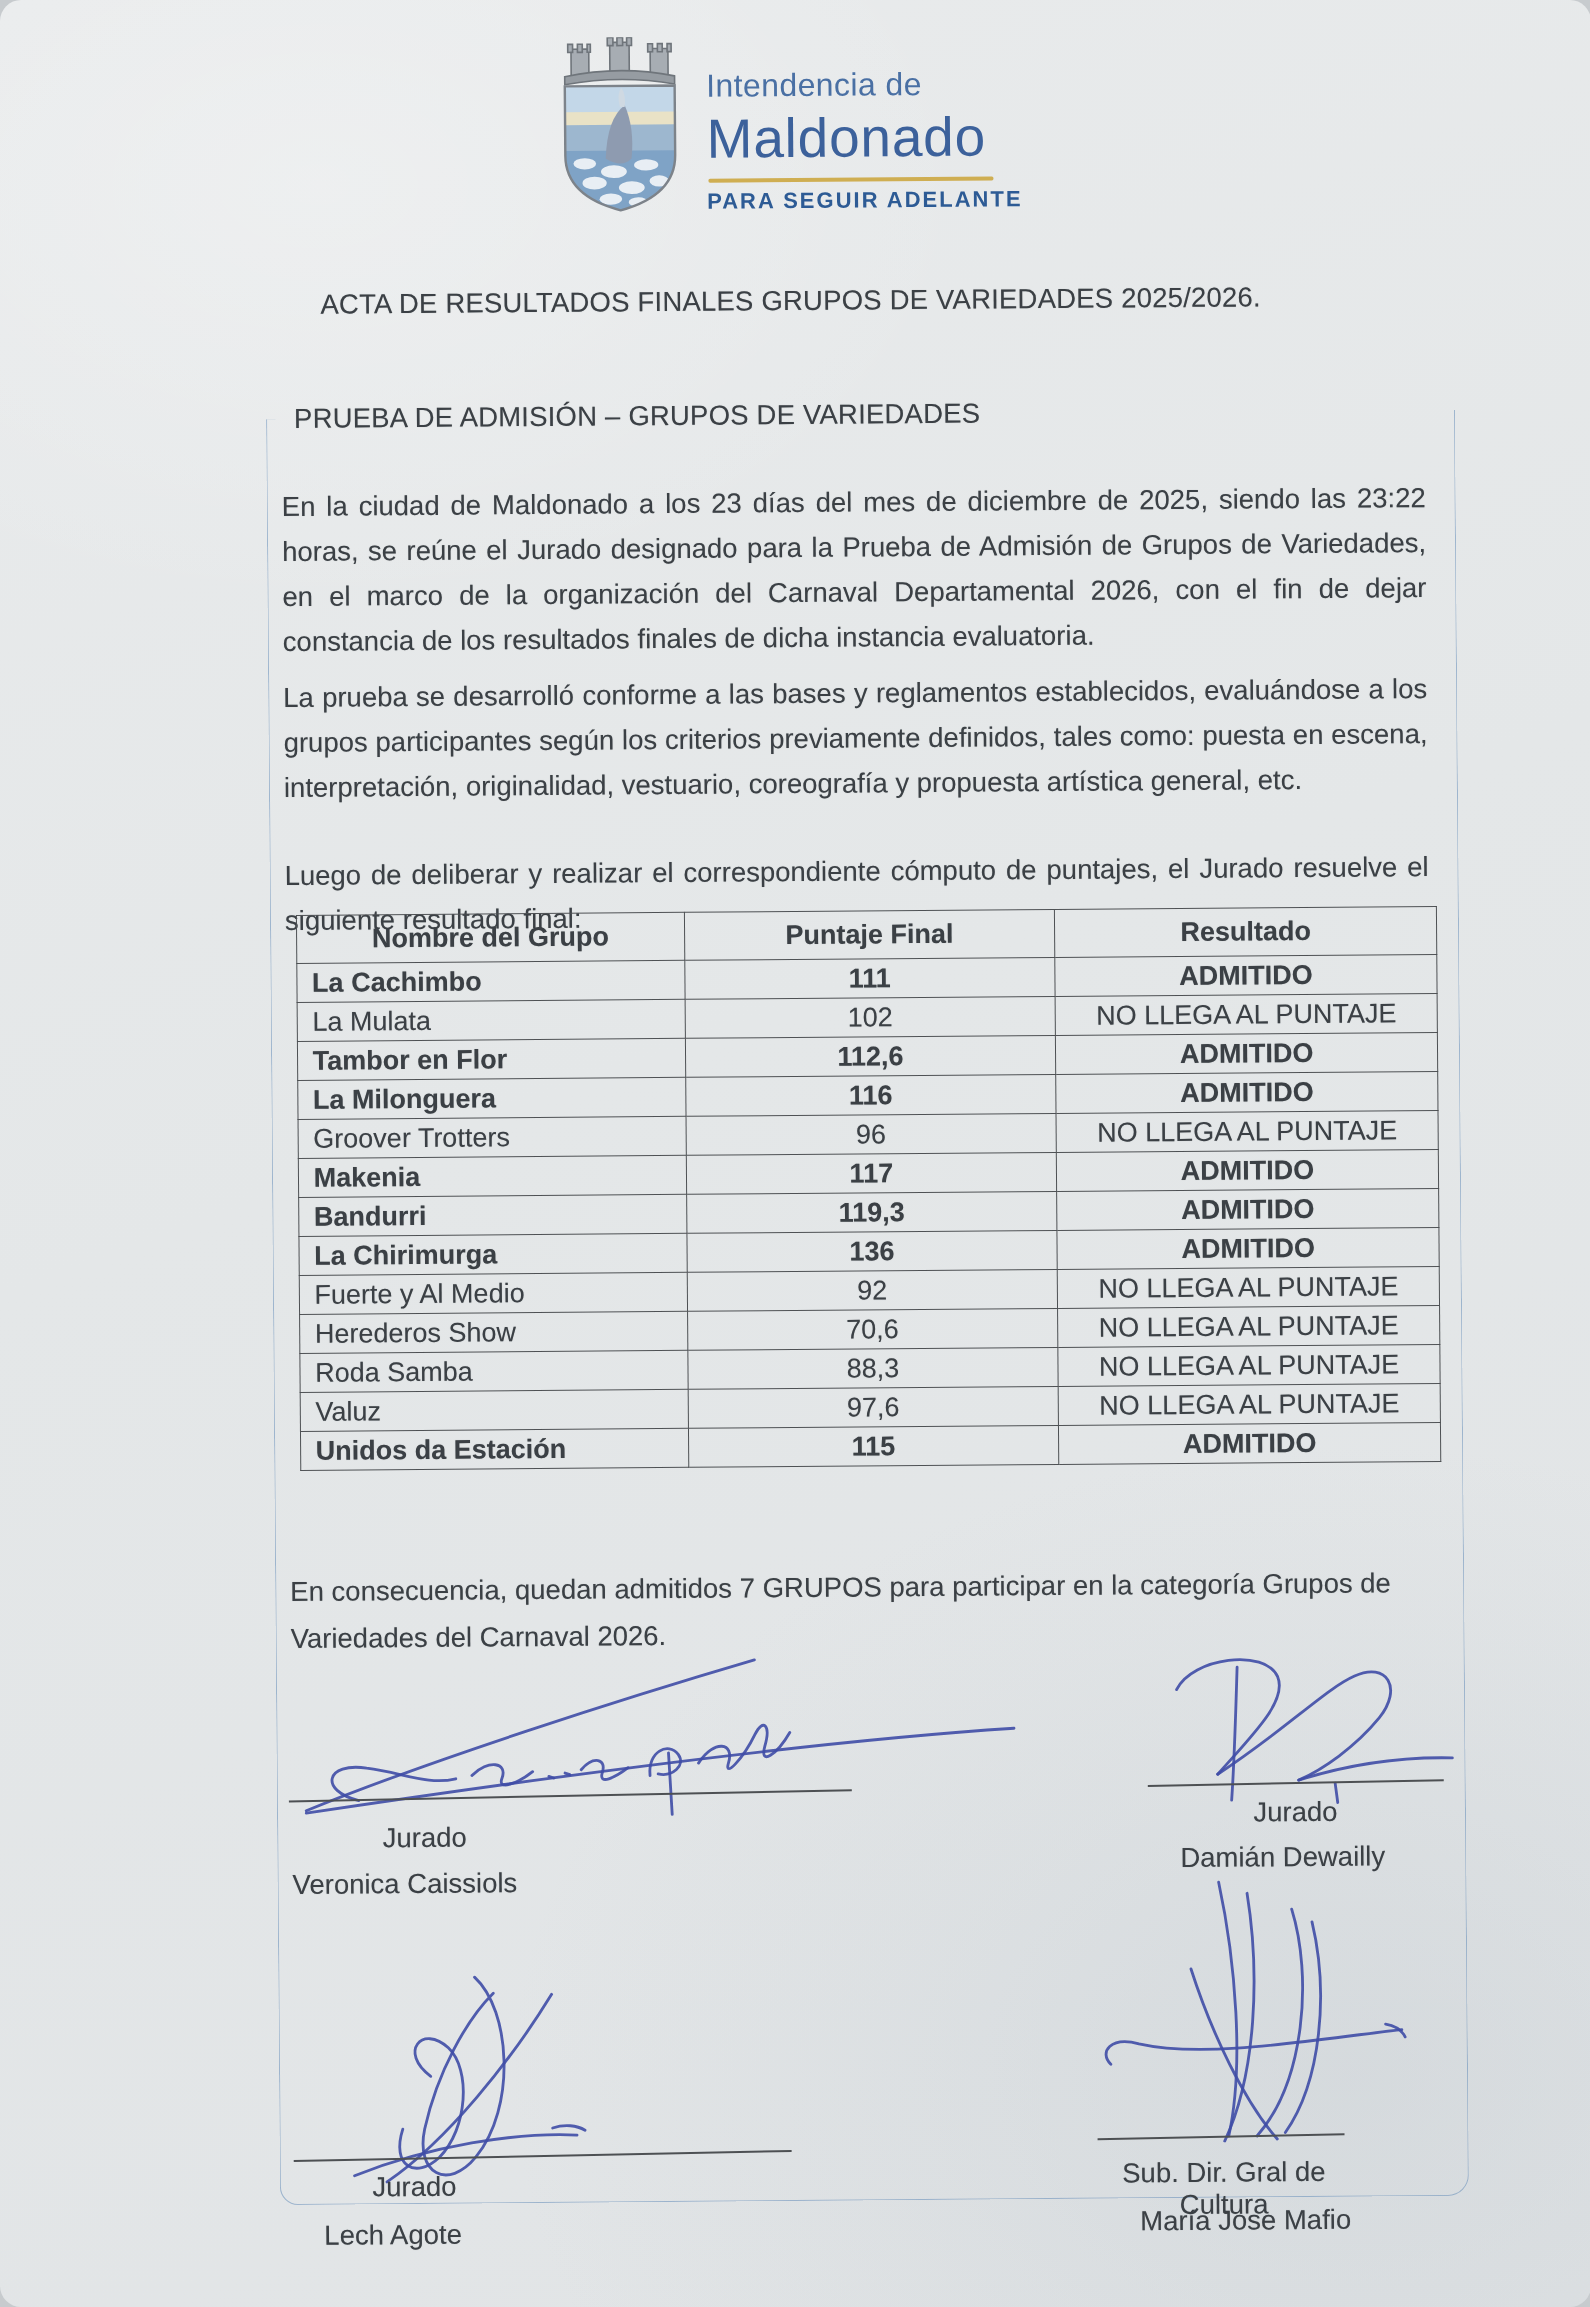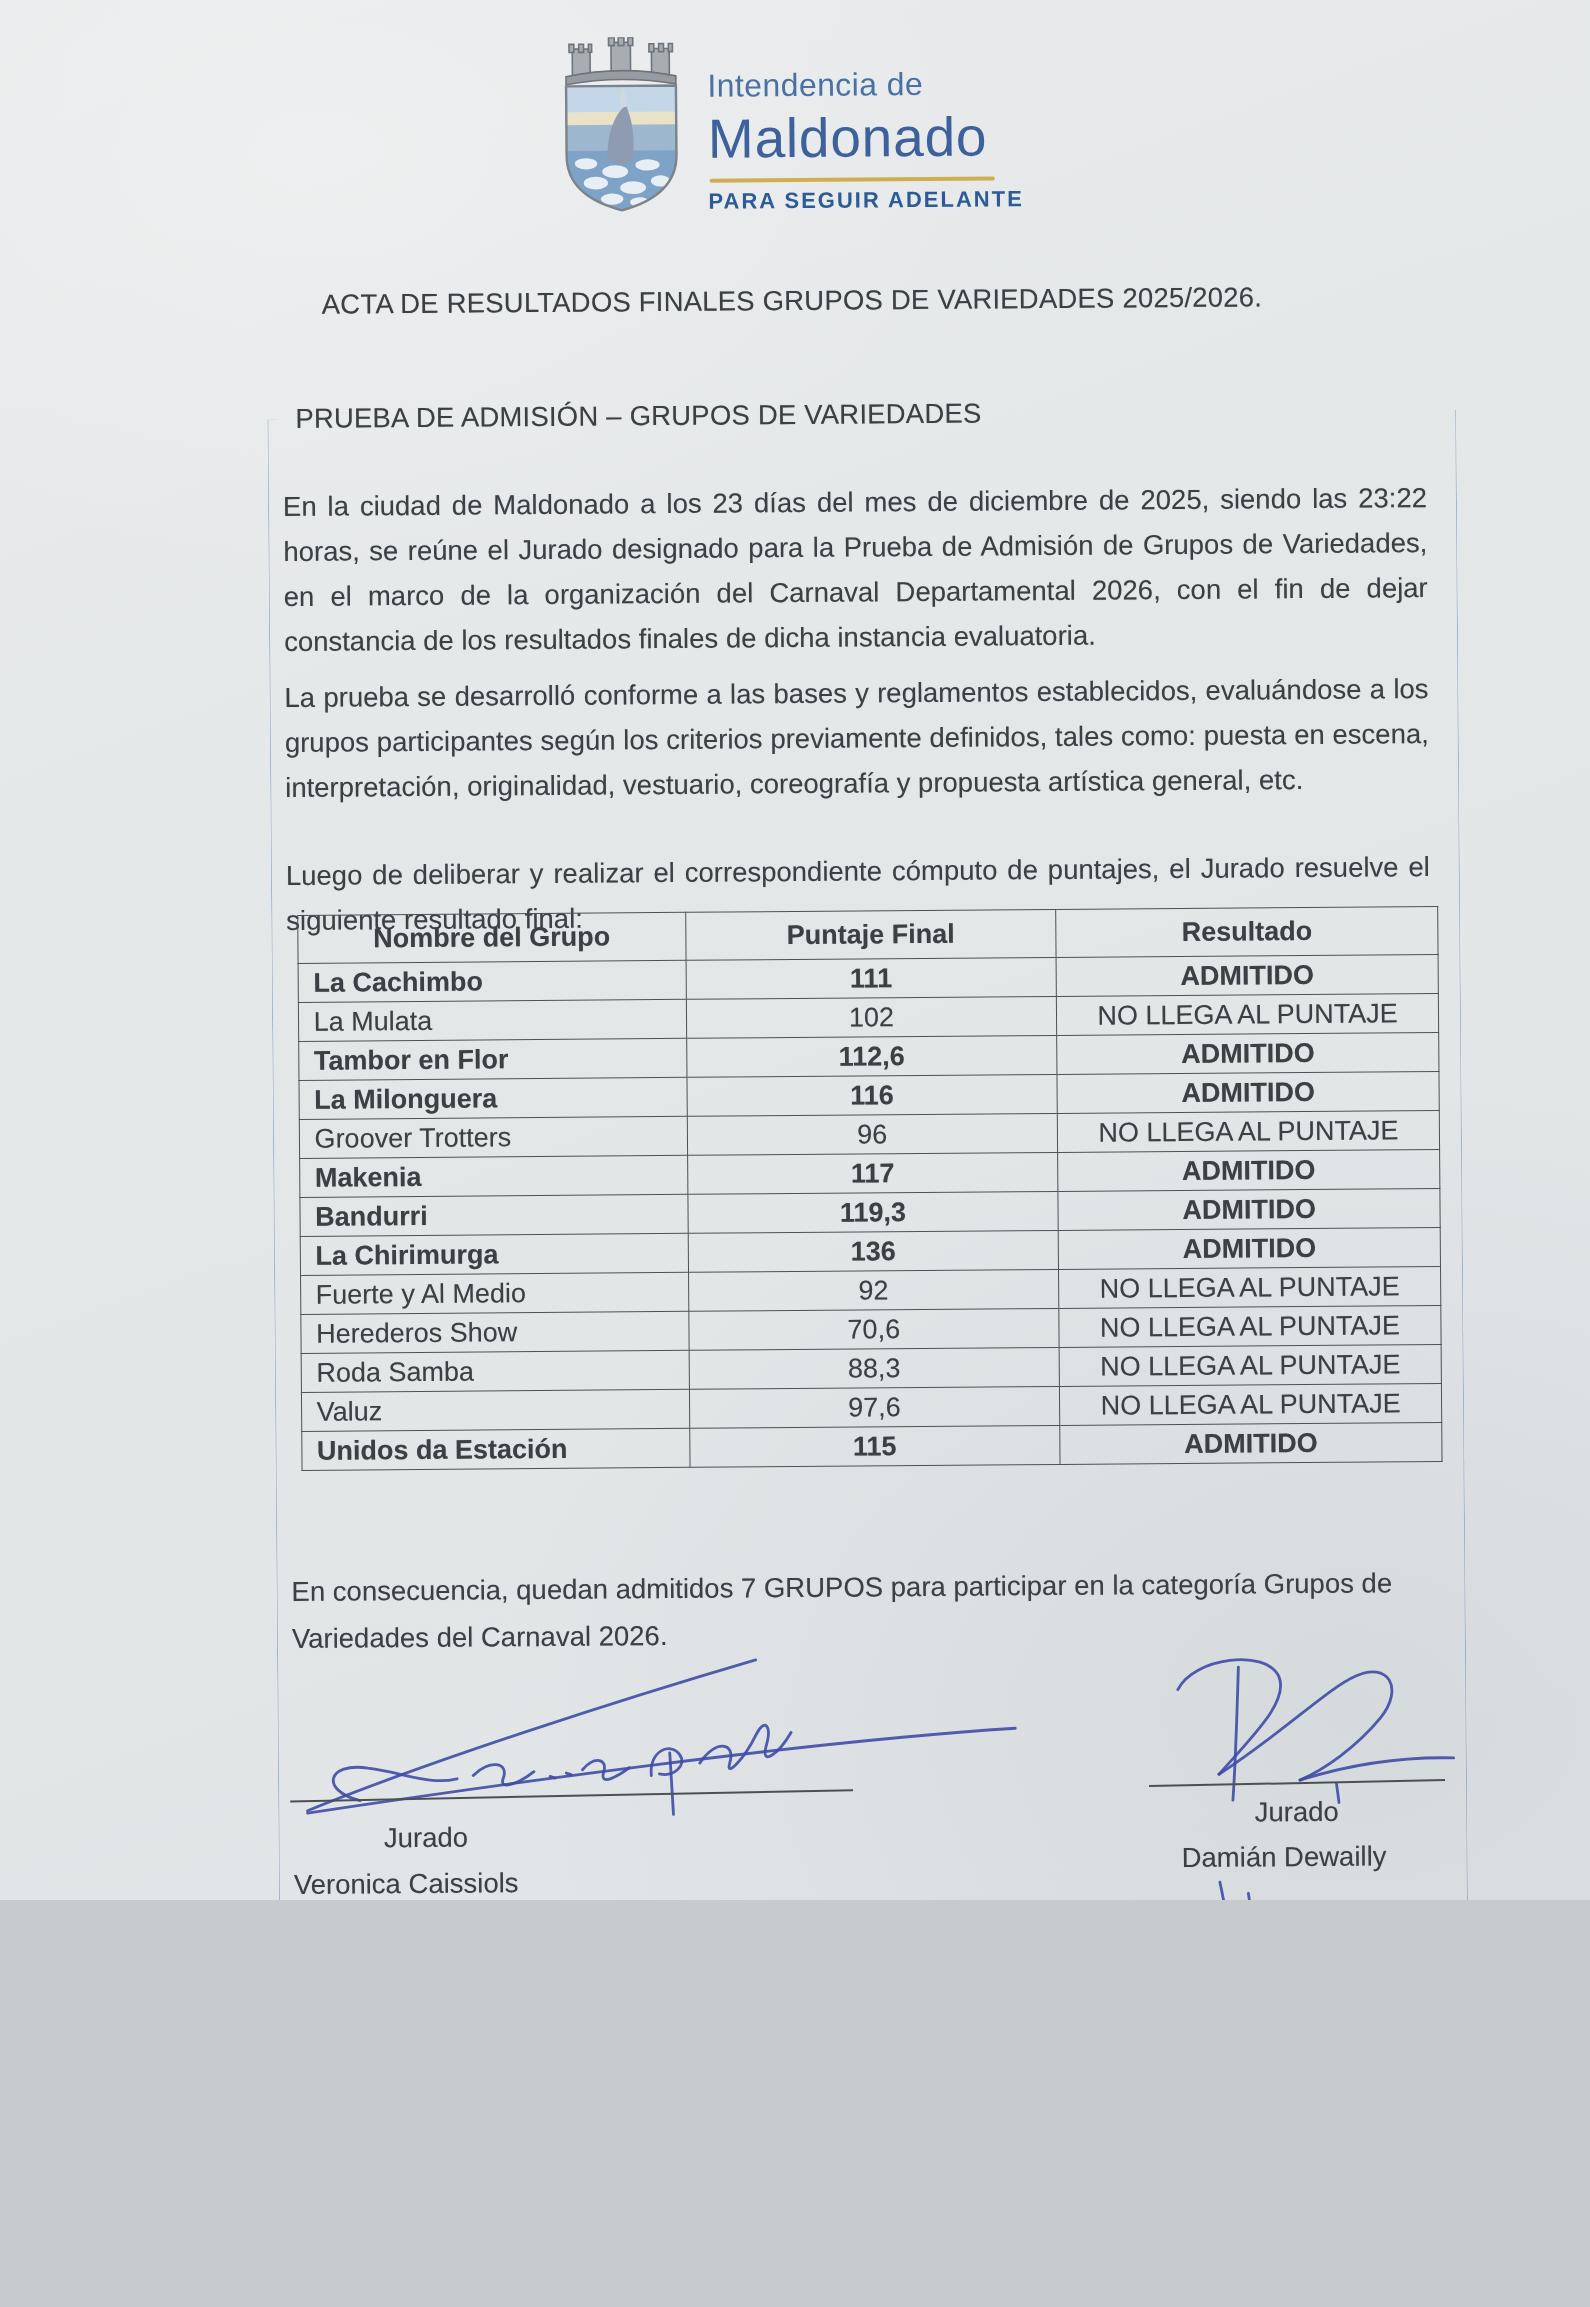"Intendencia de" .page { border-radius: none -> 21px; height: 1900px -> 2307px }
